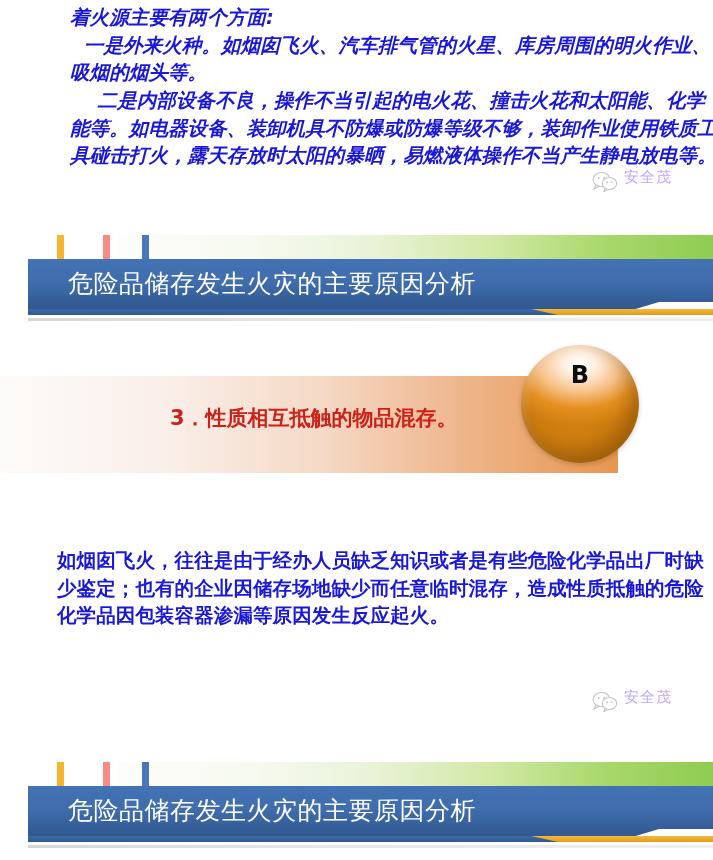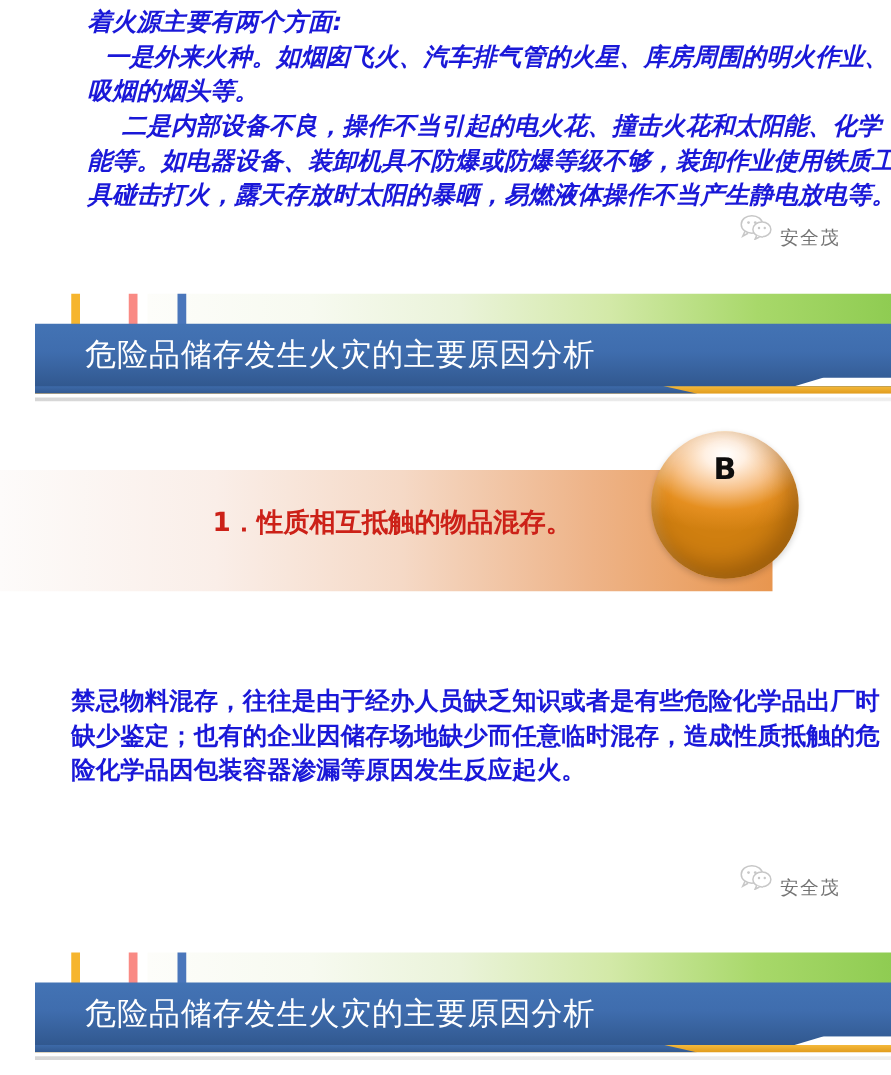"安全茂" .wm-text { color: #000000 -> #8b5cf6; top: 13px -> 0 }
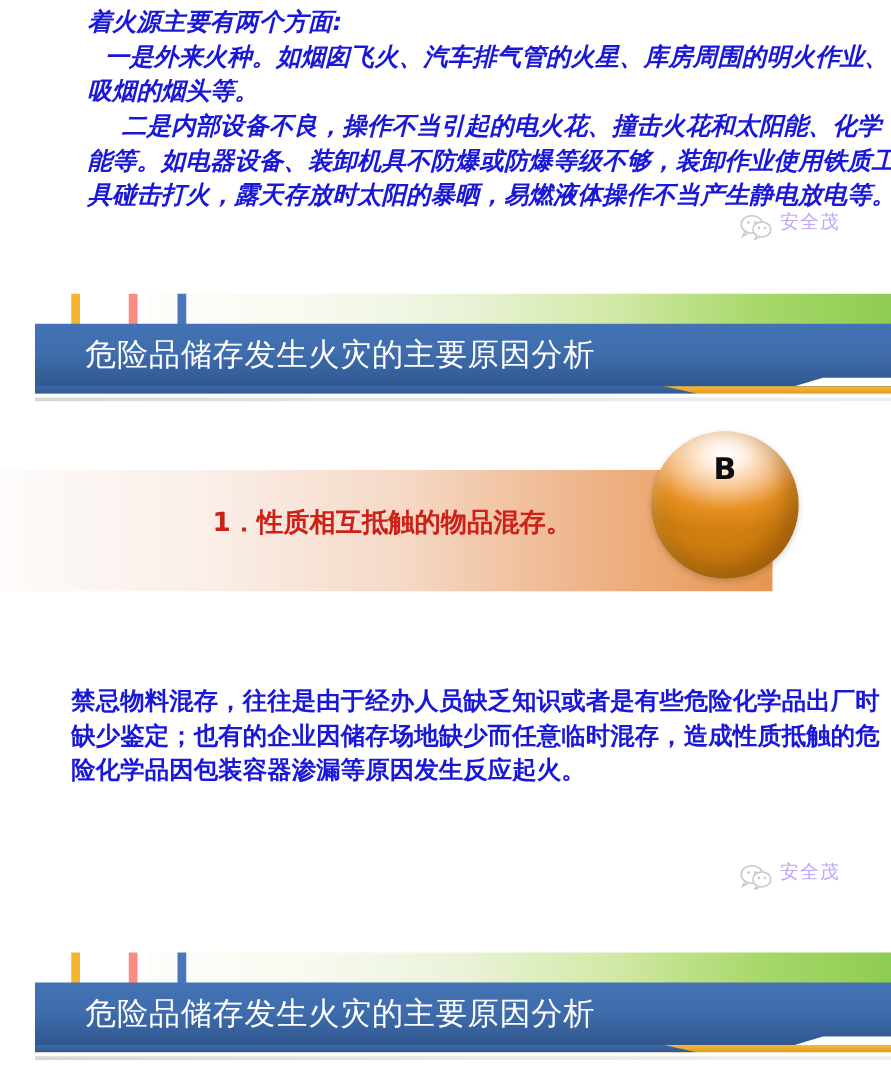"1．性质相互抵触的物品混存。" div { text: 1 -> 3 }
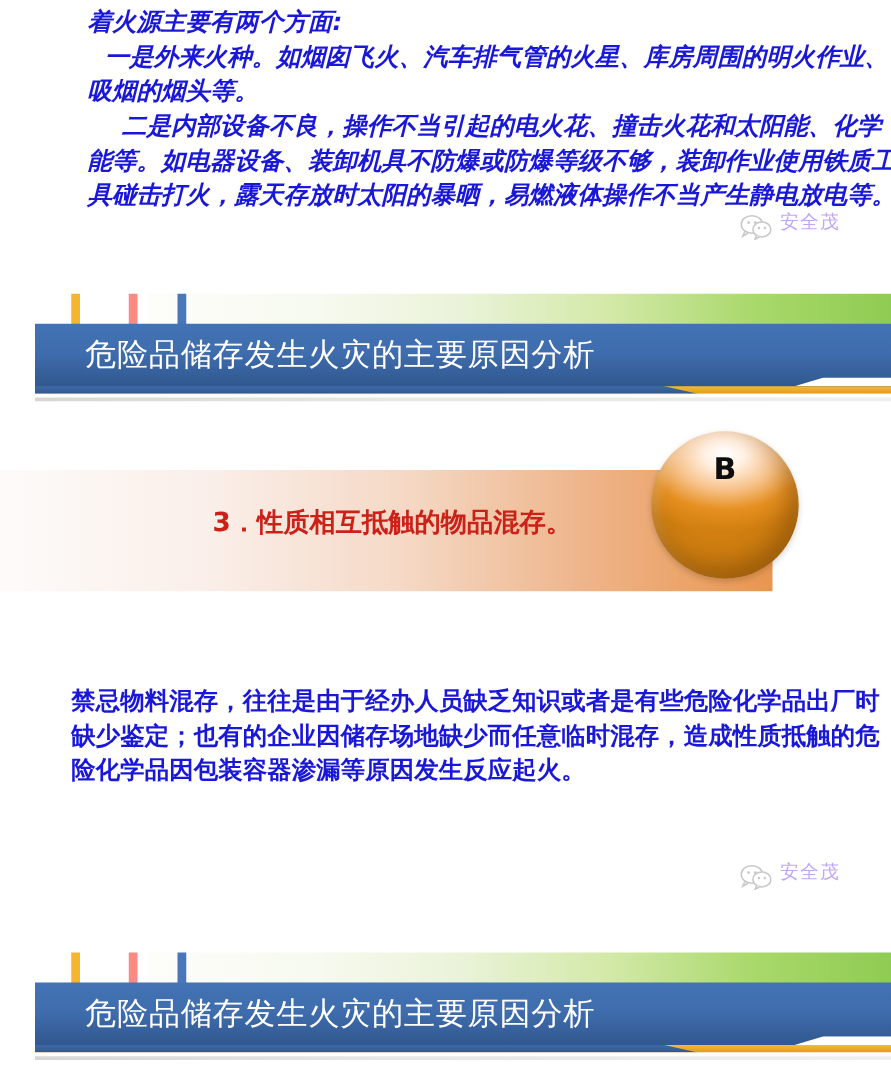"禁忌物料混存，往往是由于经办人员缺乏知识或者是有些危险化学品出厂时缺少鉴定；也有" div.para { text: 禁忌物料混存 -> 如烟囱飞火 }
